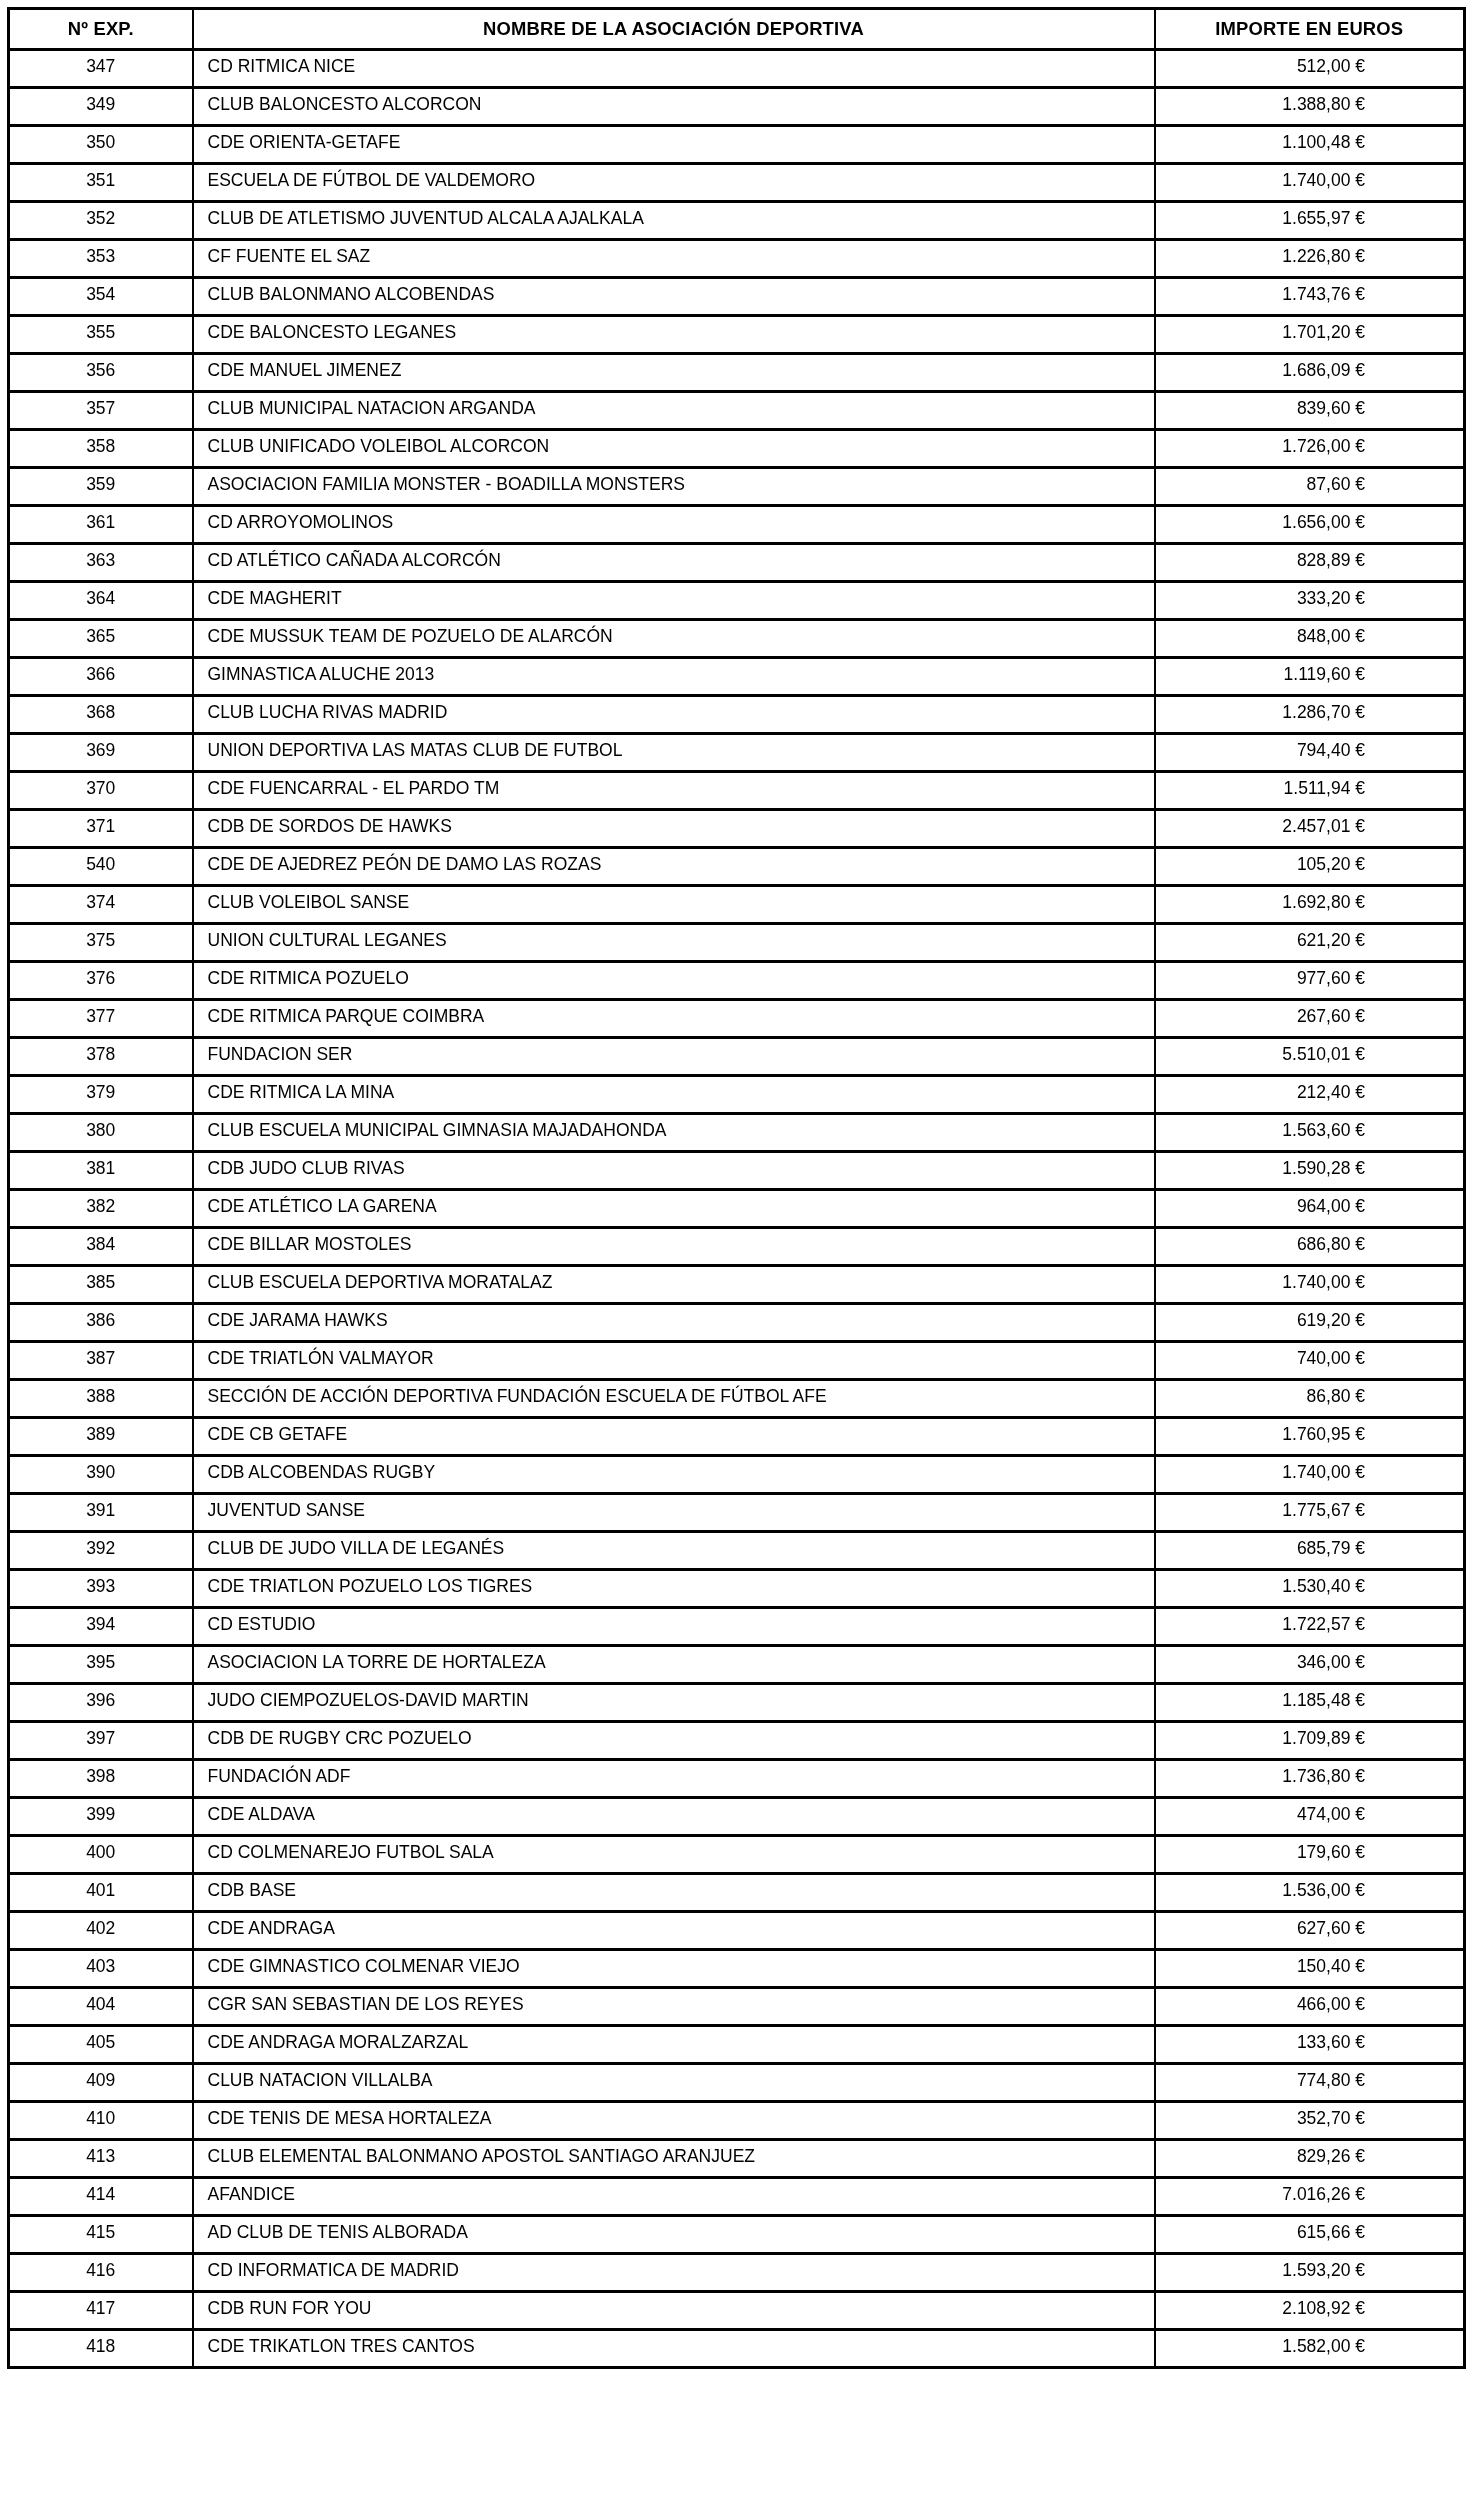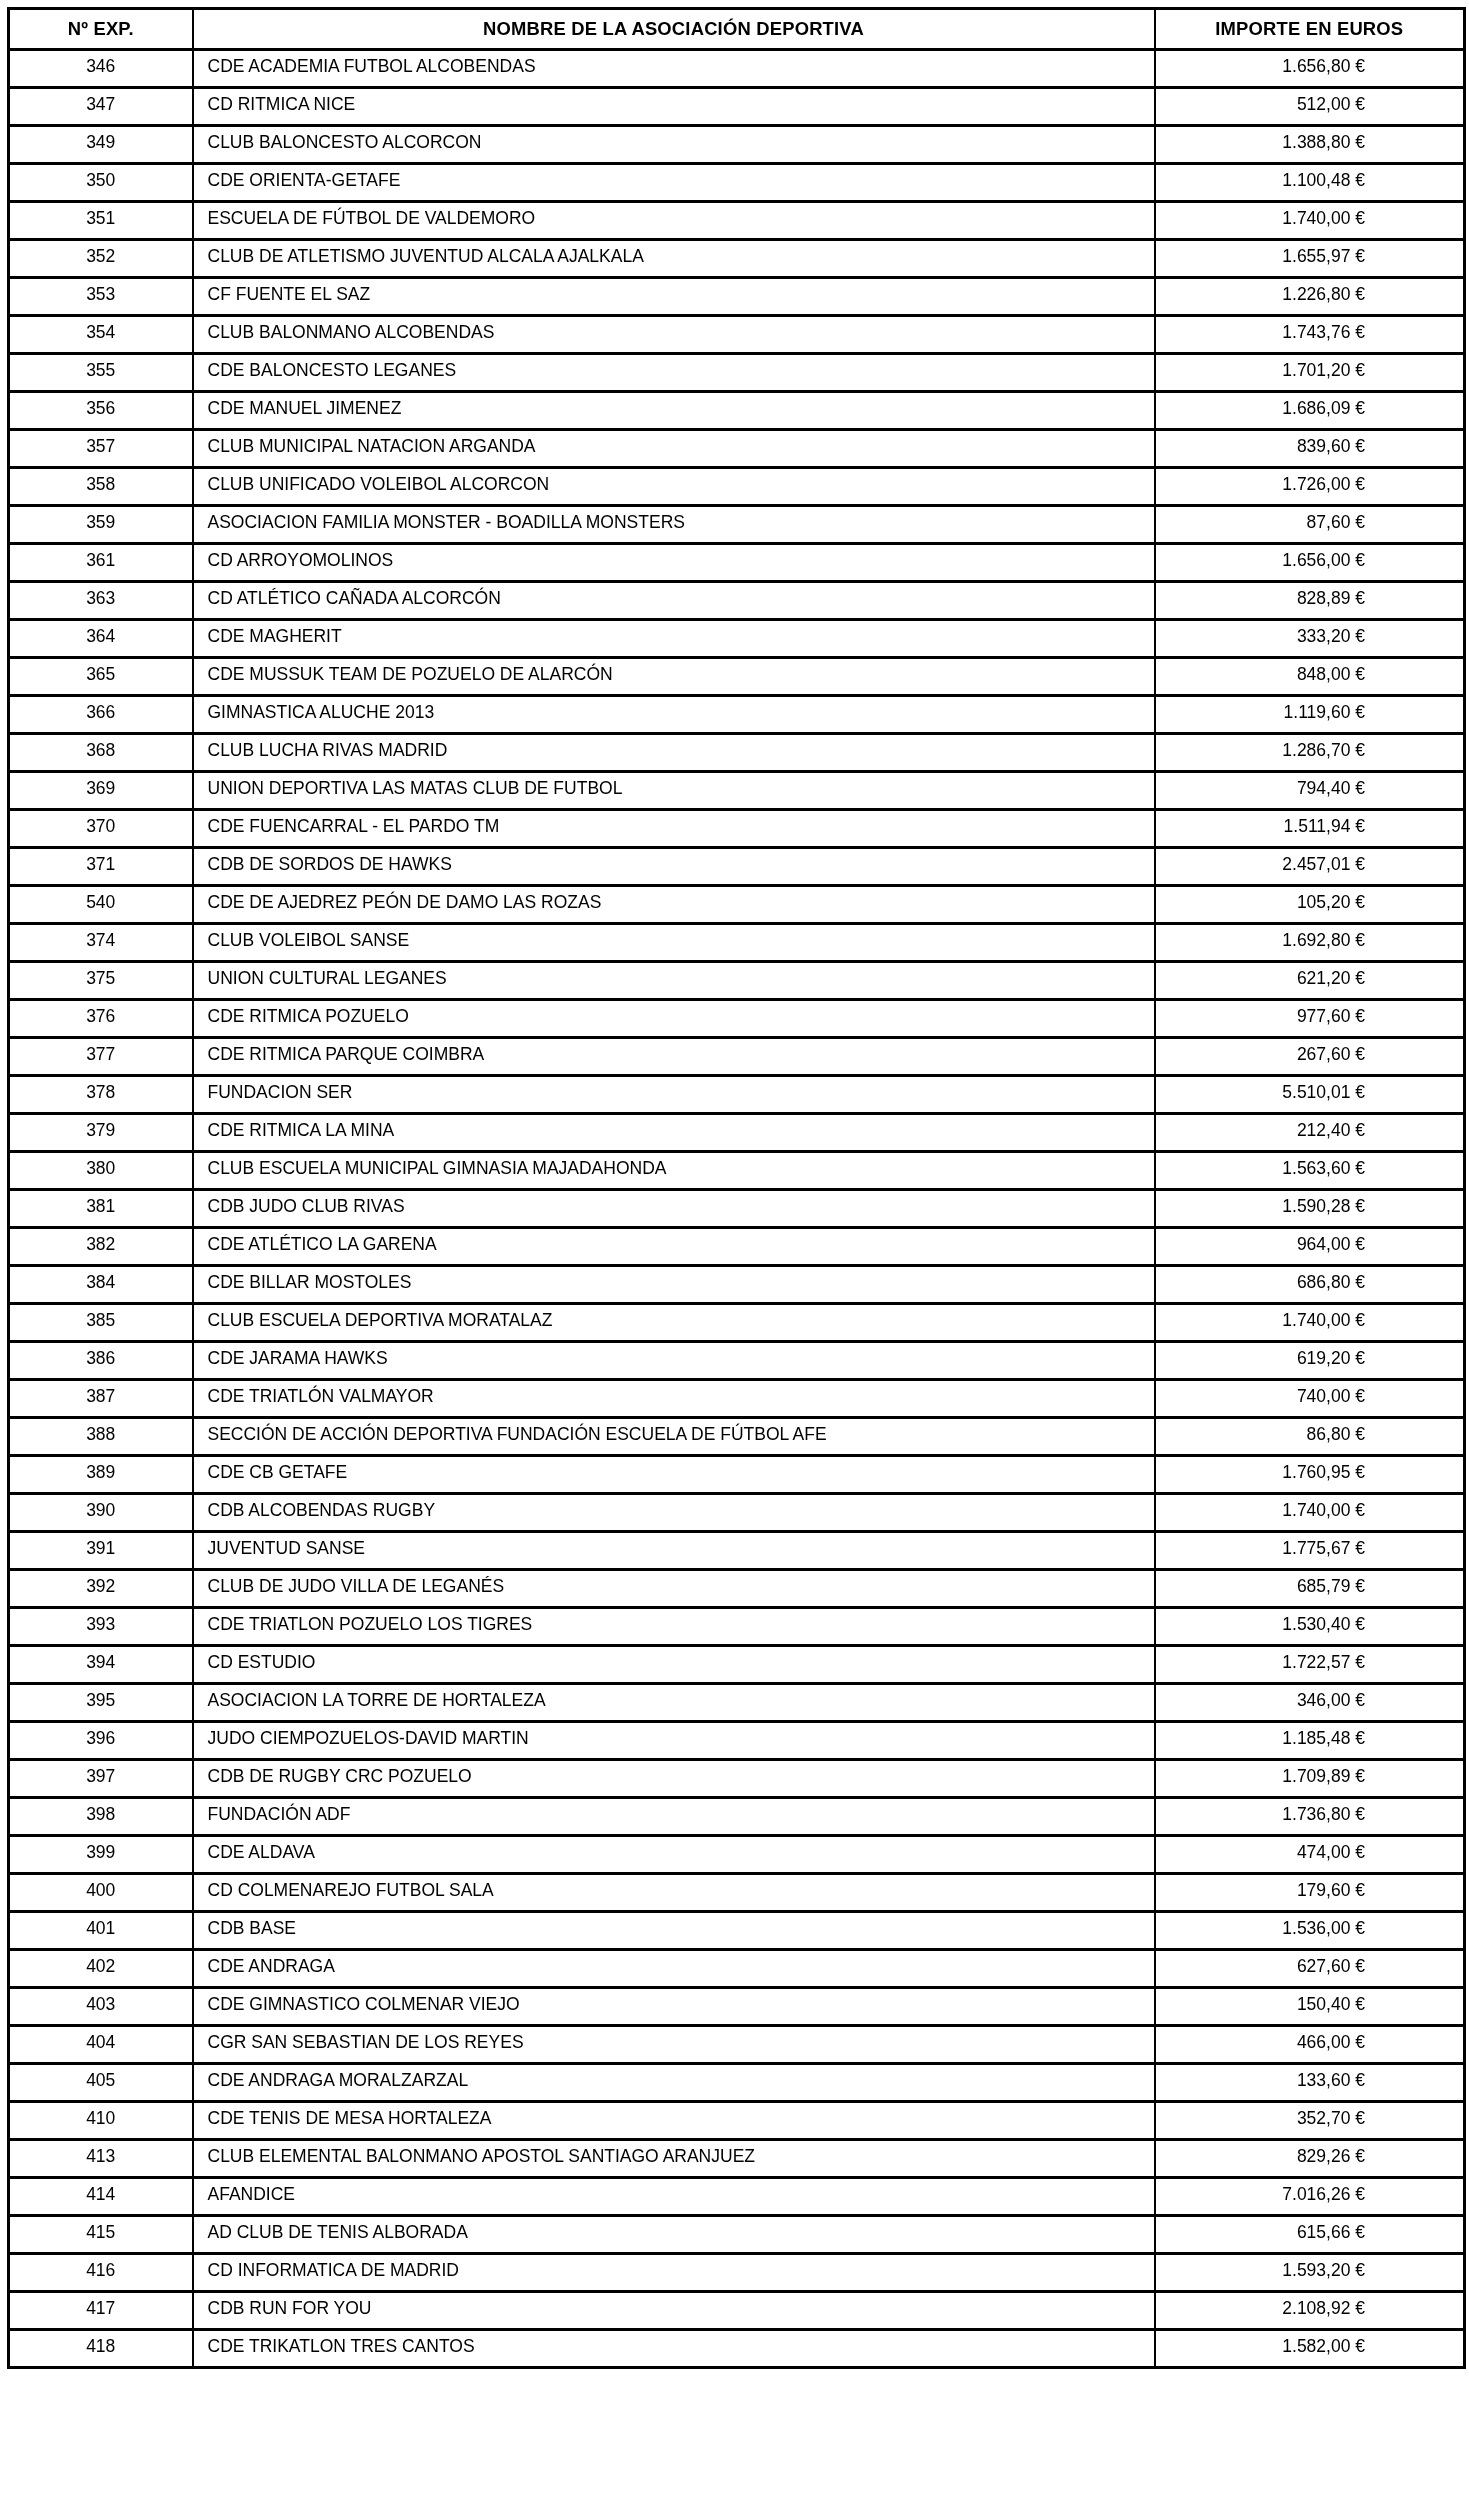"346" tr { html: <tr> <td>346</td> <td>CDE ACADEMIA FUTBOL ALCOBENDAS</td> <td>1.656,80 €</td> </tr> -> none }
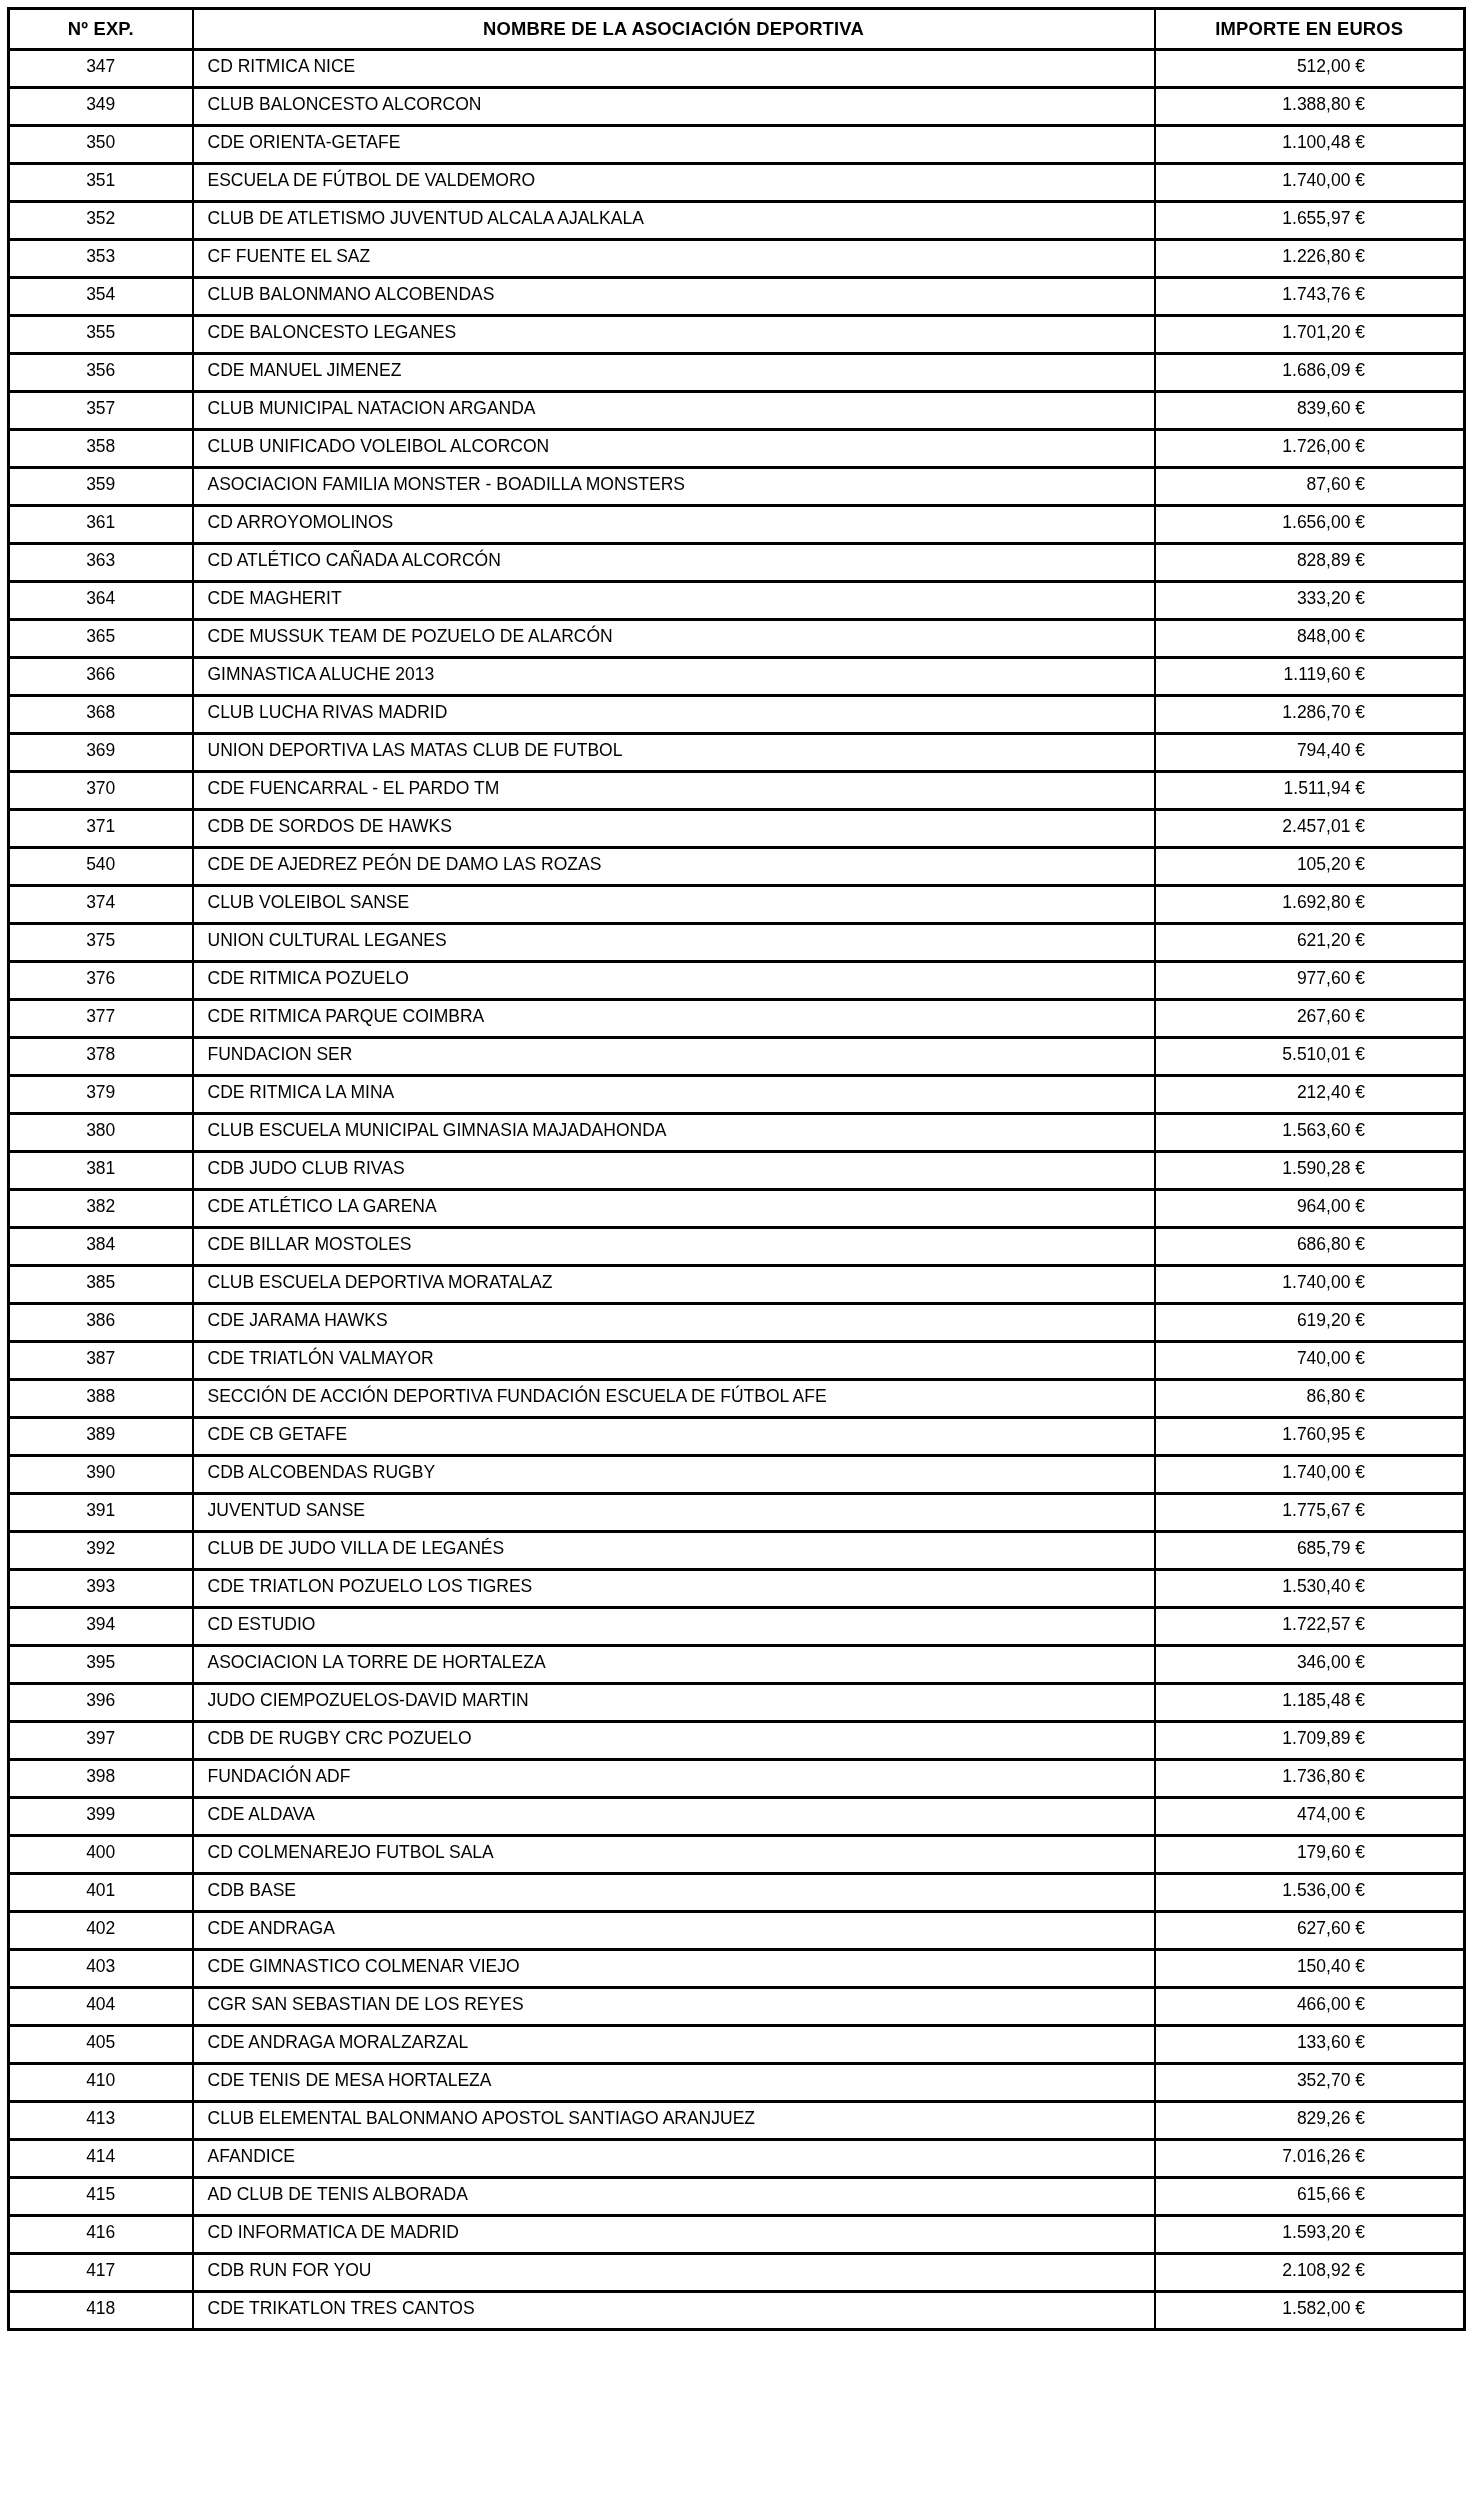"409" tr { html: none -> <tr> <td>409</td> <td>CLUB NATACION VILLALBA</td> <td>774,80 €</td> </tr> }
